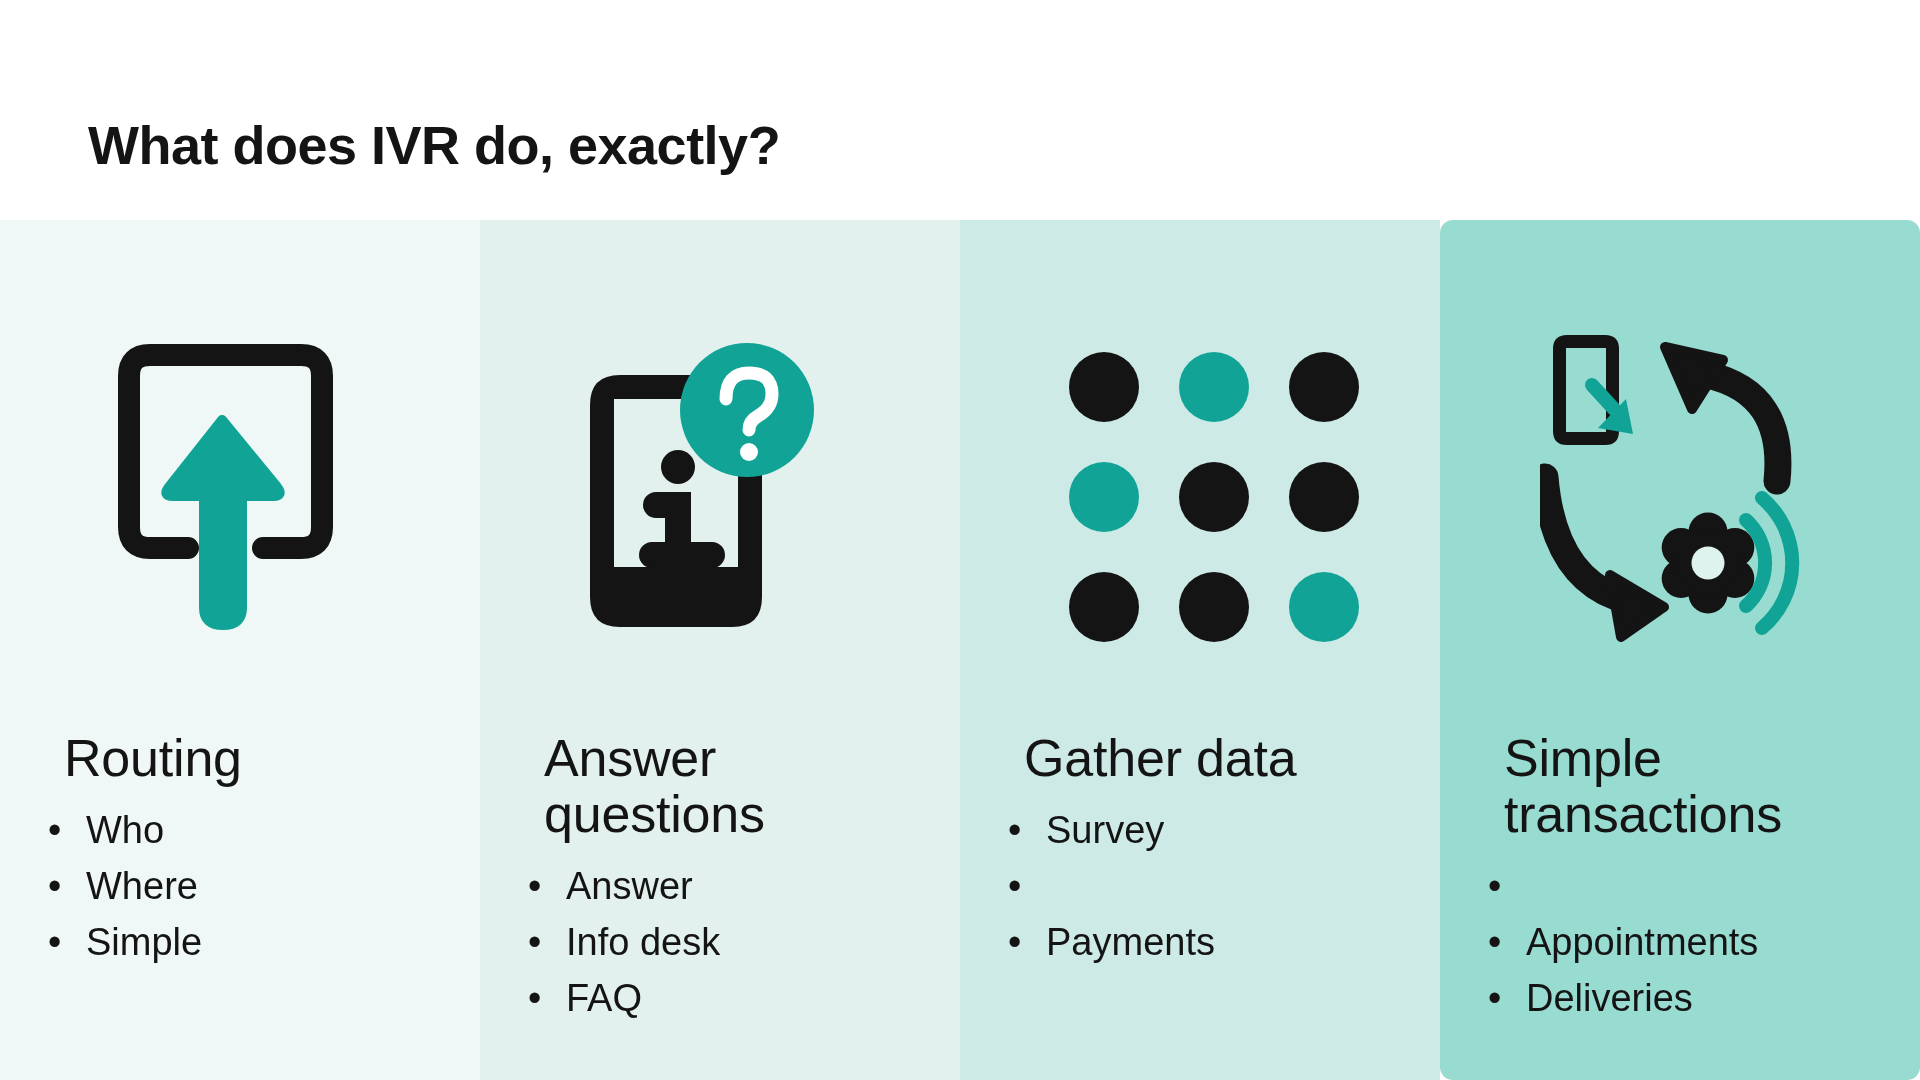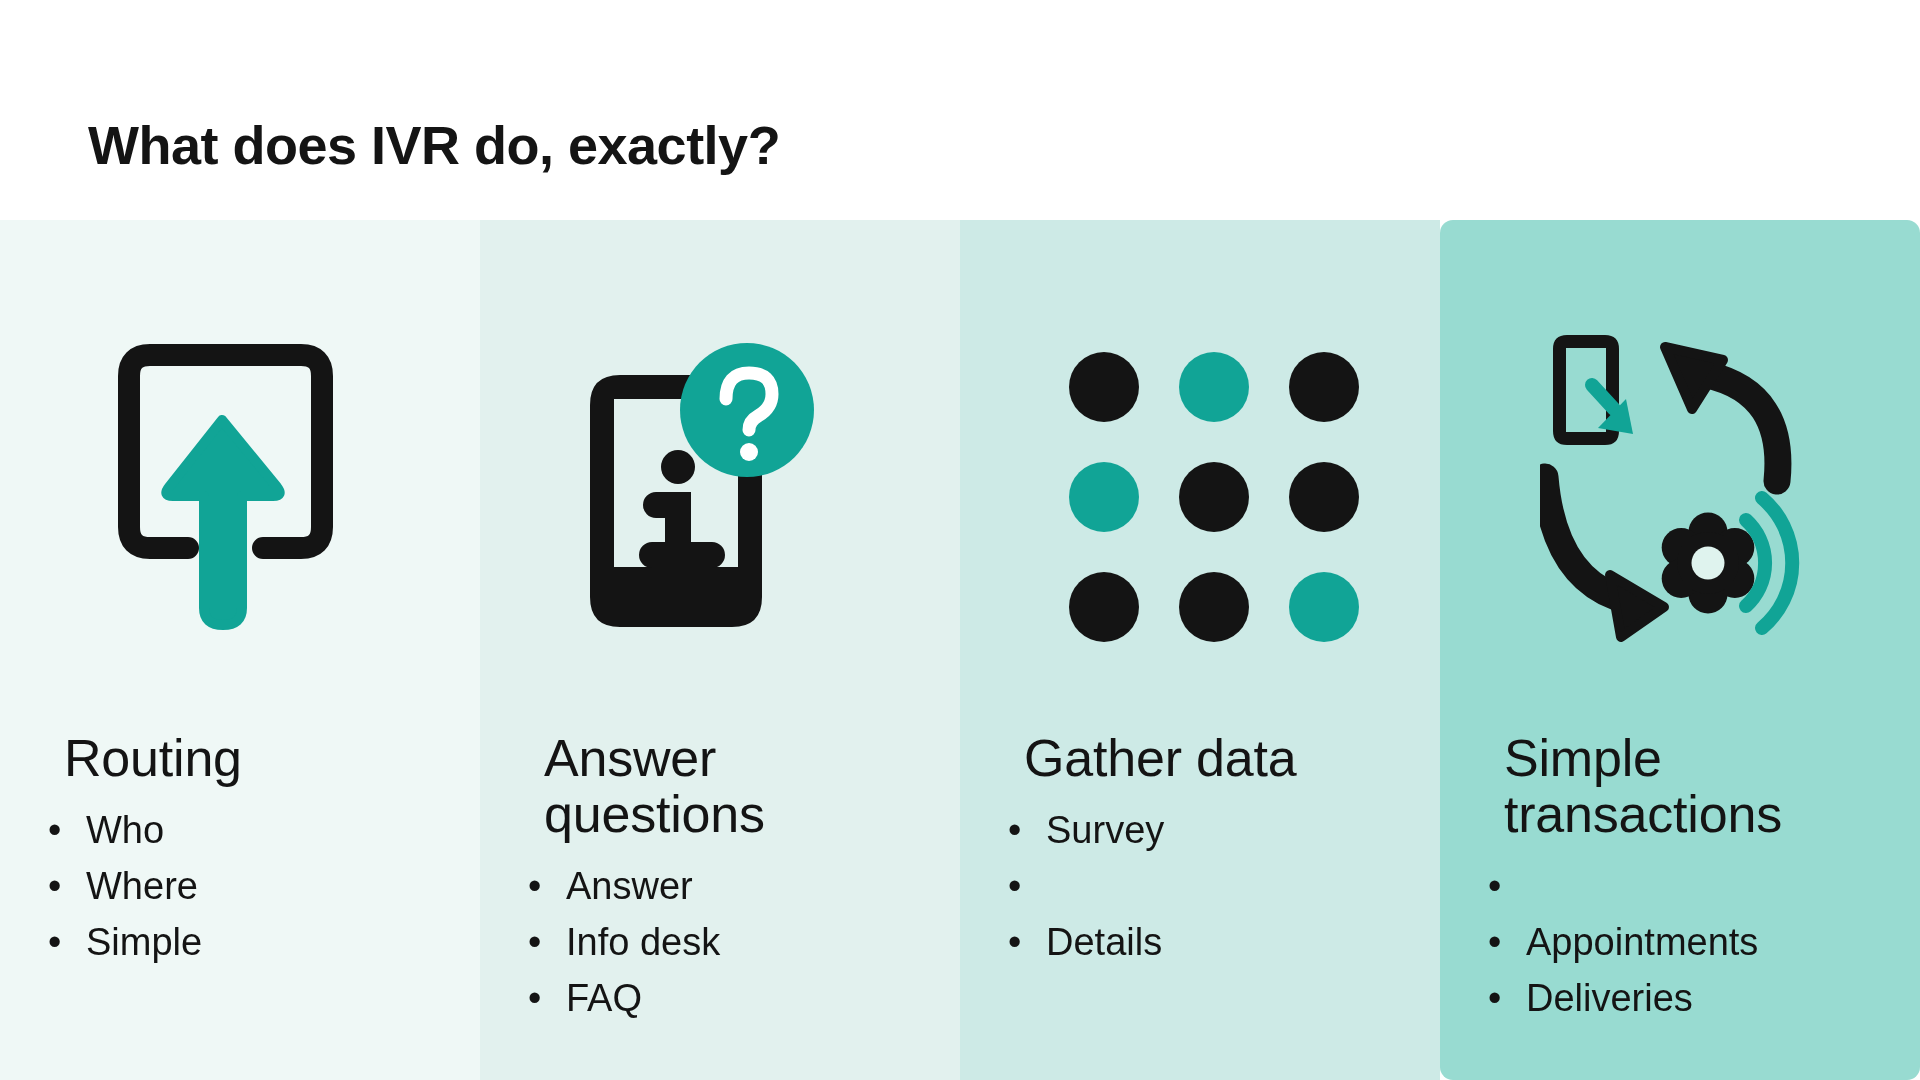"Details" span { text: Details -> Payments }
